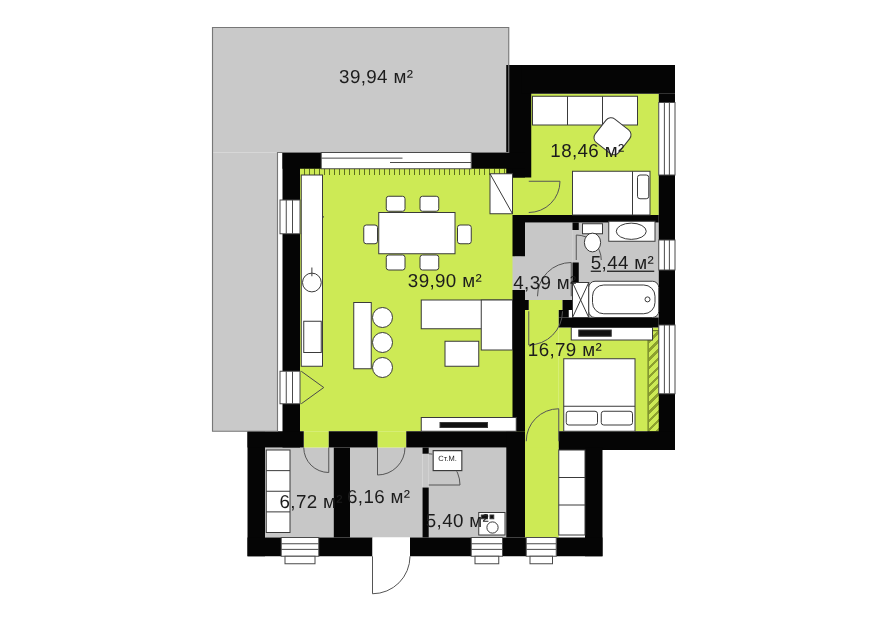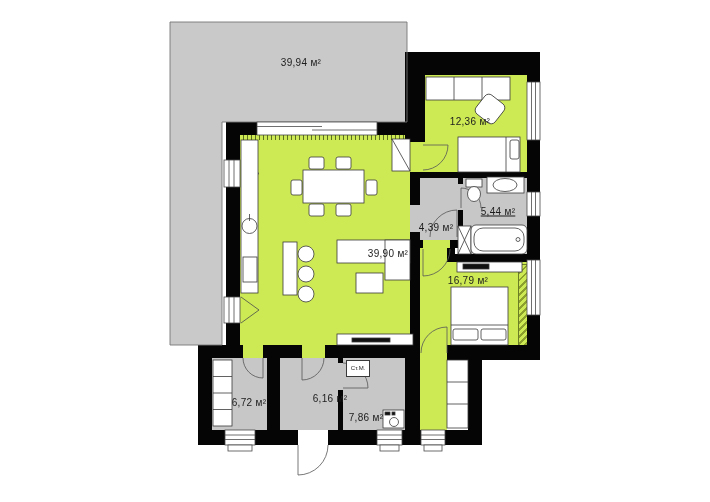"39,94 м²" .rlabel { font-size: 10px -> 15px }
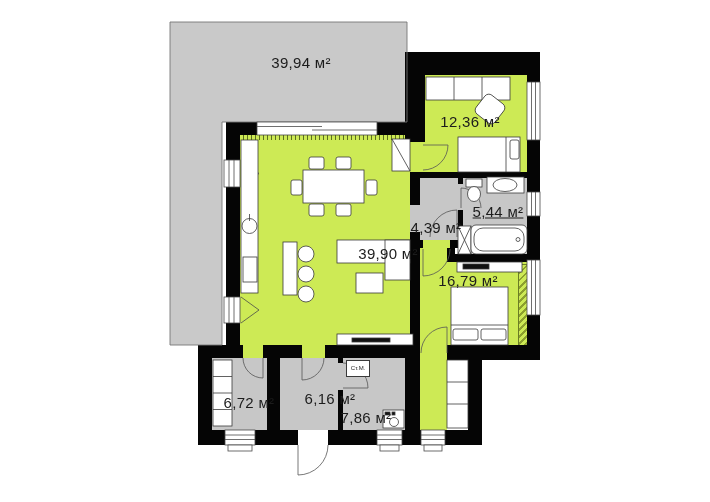"12,36 м²" div.rlabel { text: 12,36 -> 18,46 }
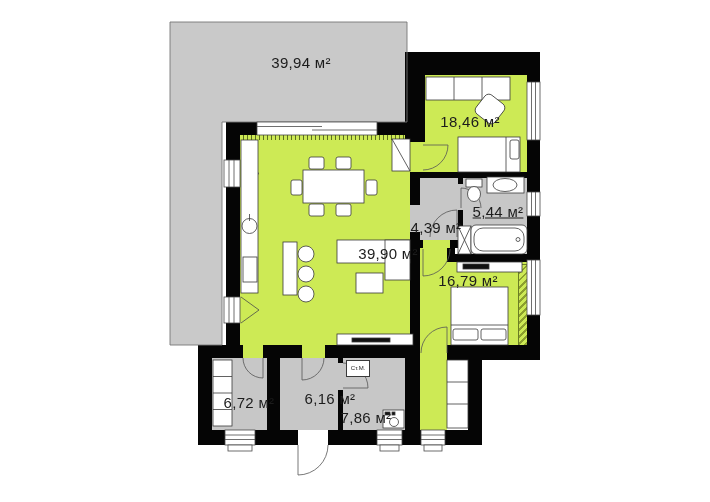"39,90 м²" div.rlabel { left: 388px -> 356px; margin-top: 28px -> none }
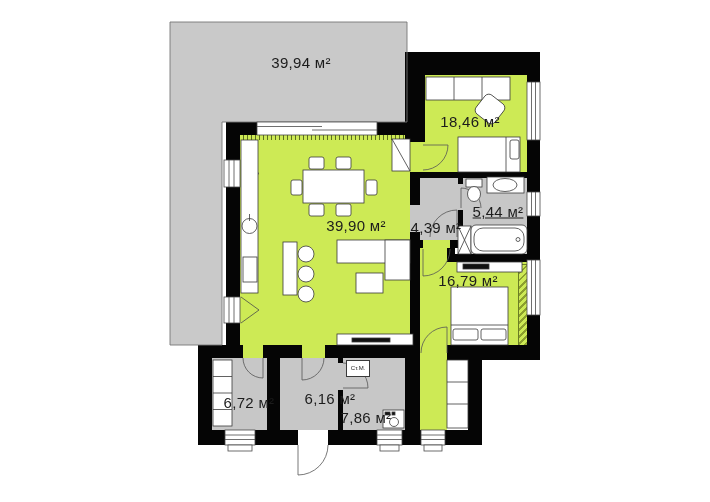"16,79 м²" div.rlabel { left: 468px -> 452px }
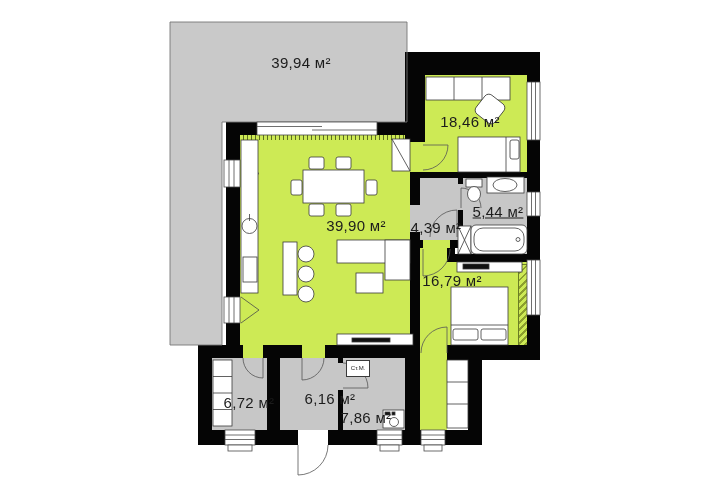"6,16 м²" div.rlabel { left: 330px -> 303px }
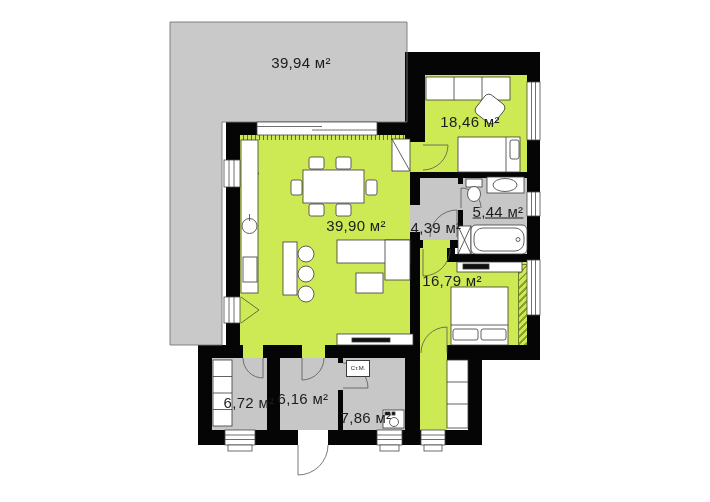"7,86 м²" div.rlabel { text: 7,86 -> 5,40 }
